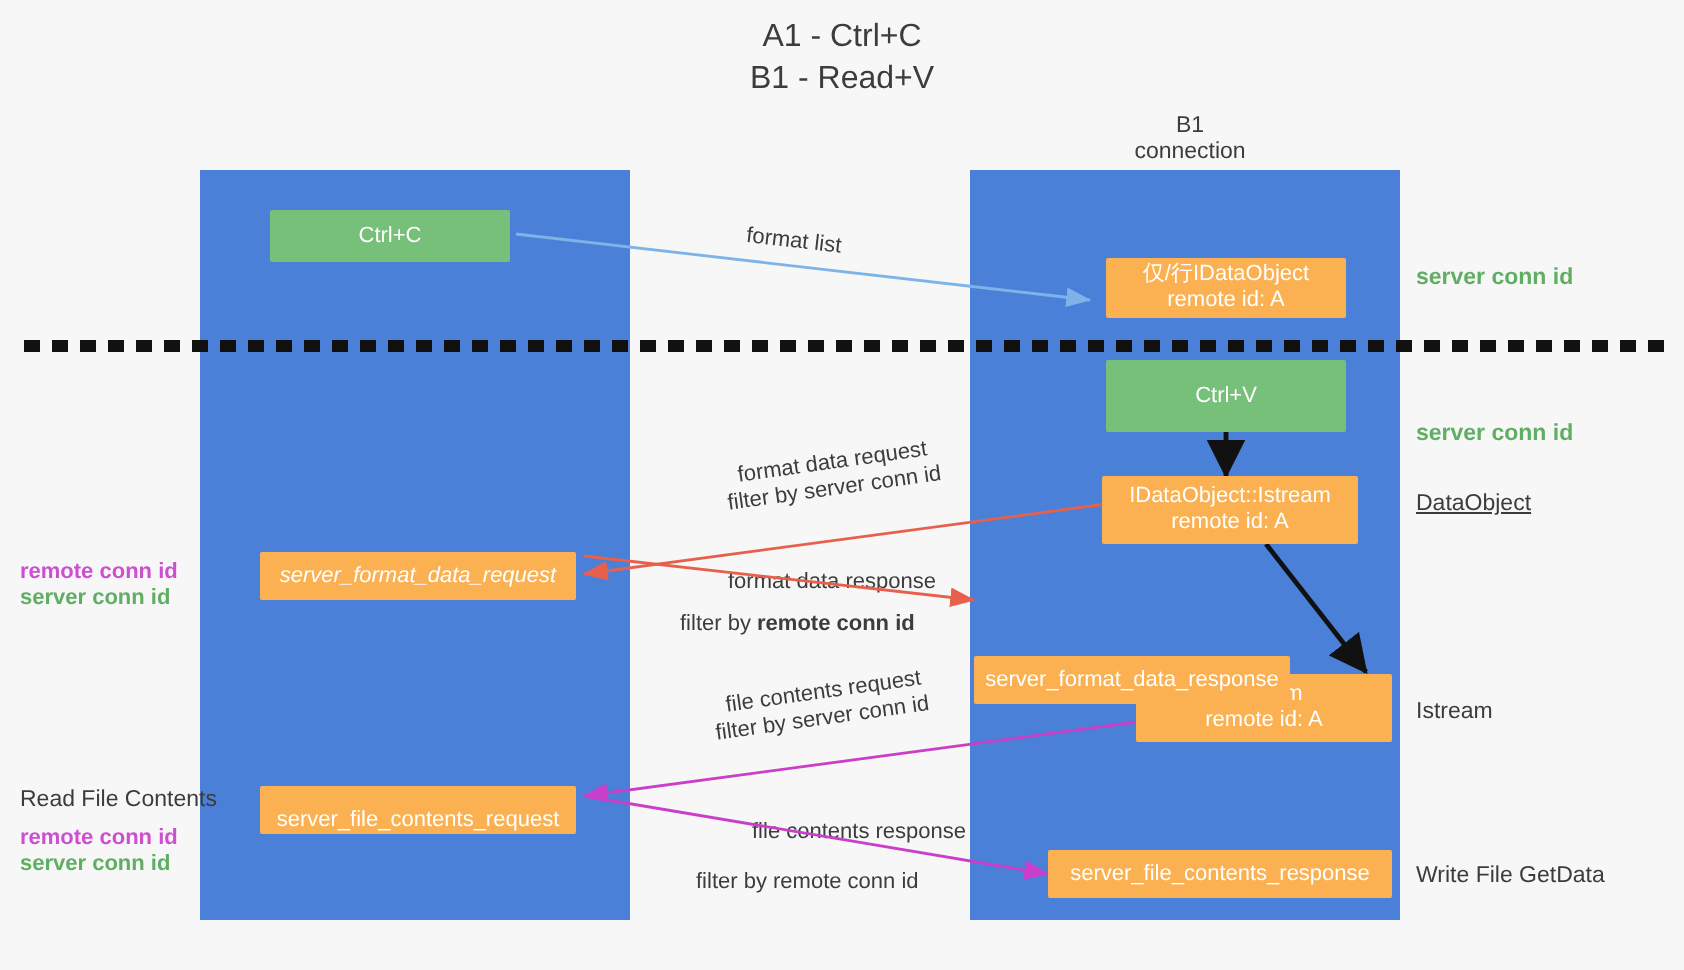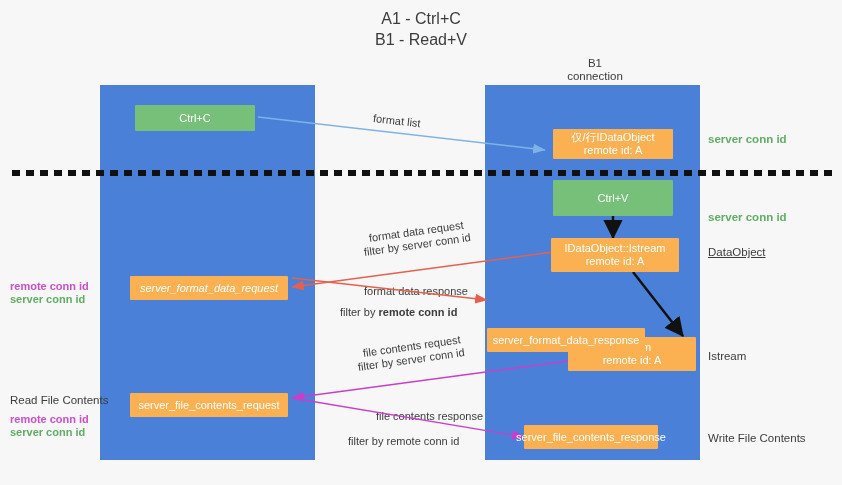"server_file_contents_request" div.box { justify-content: none -> flex-end }
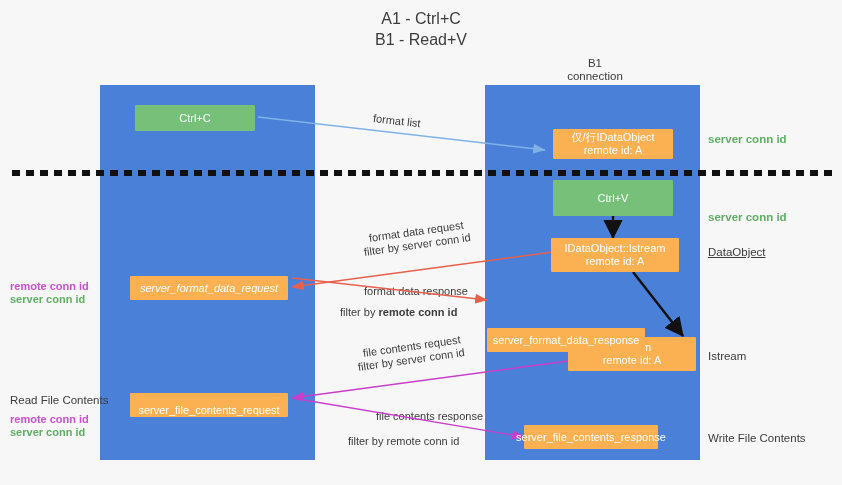"server_file_contents_response" div.box { width: 134px -> 172px }
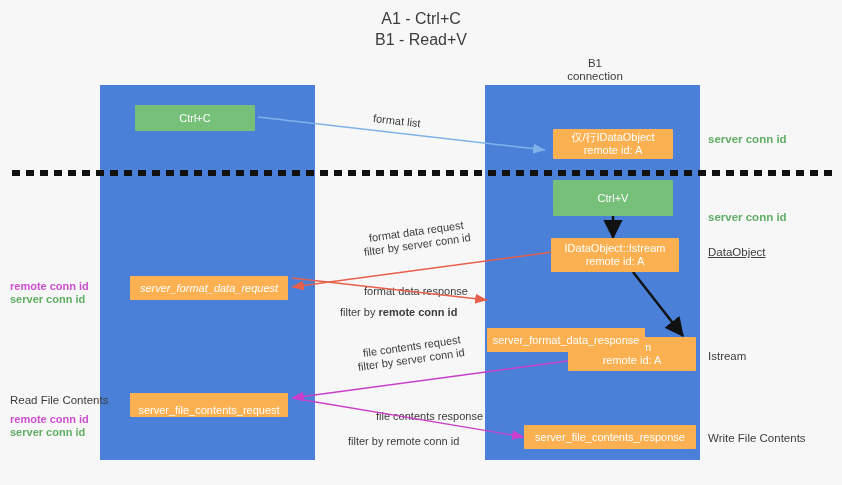"Write File Contents" div.note { text: Contents -> GetData }
